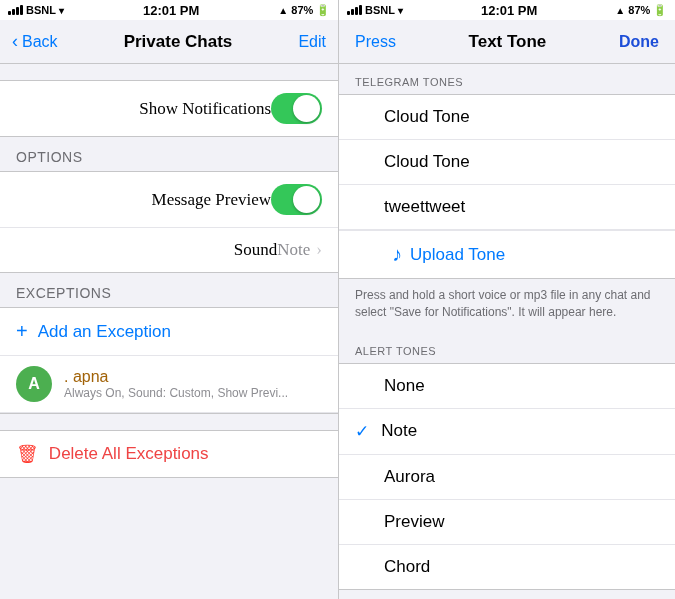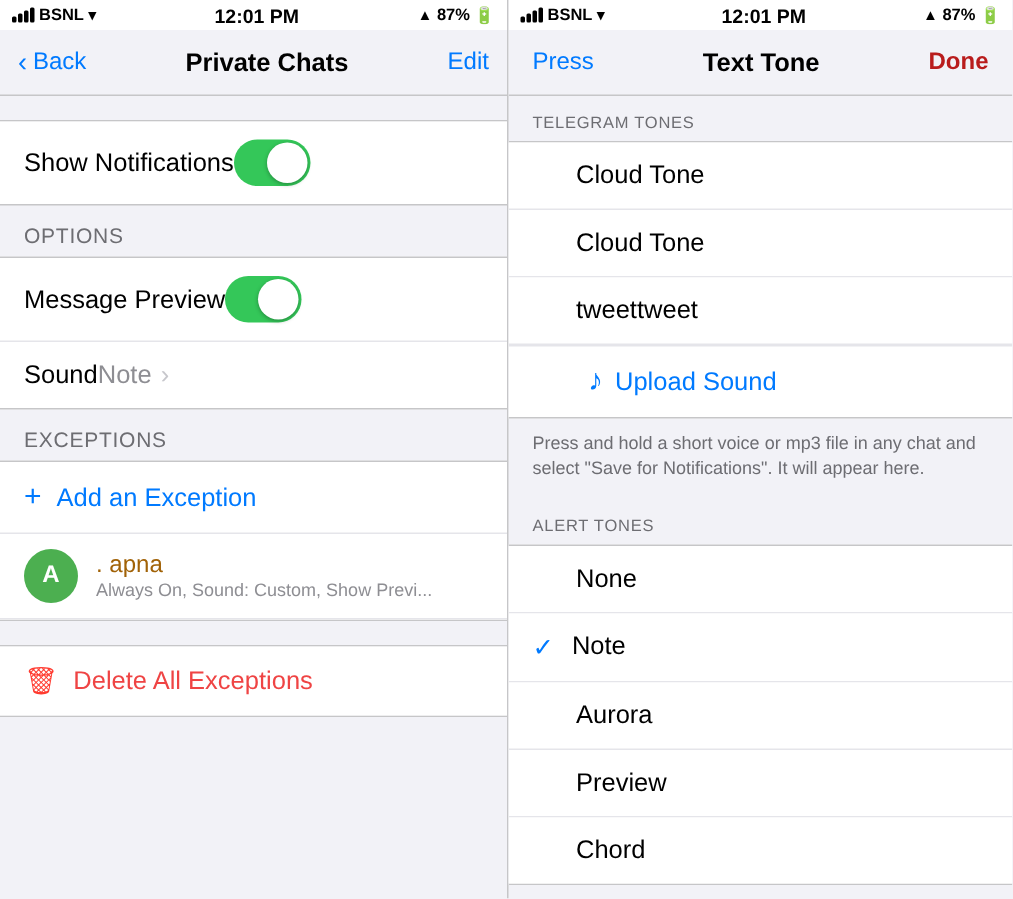"Done" .right-nav-done { color: #b91c1c -> #1d4ed8 }
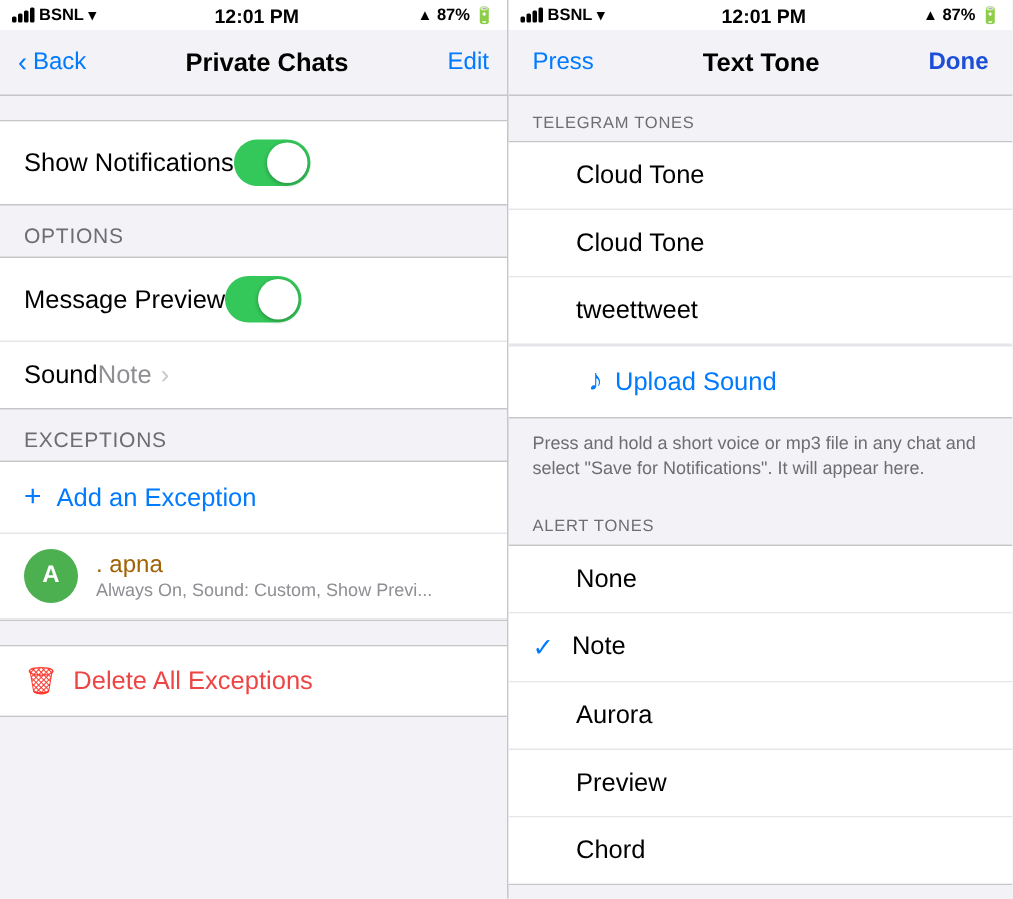"Show Notifications" .settings-row { font-family: none -> Liberation Serif, serif; justify-content: flex-start -> flex-end }
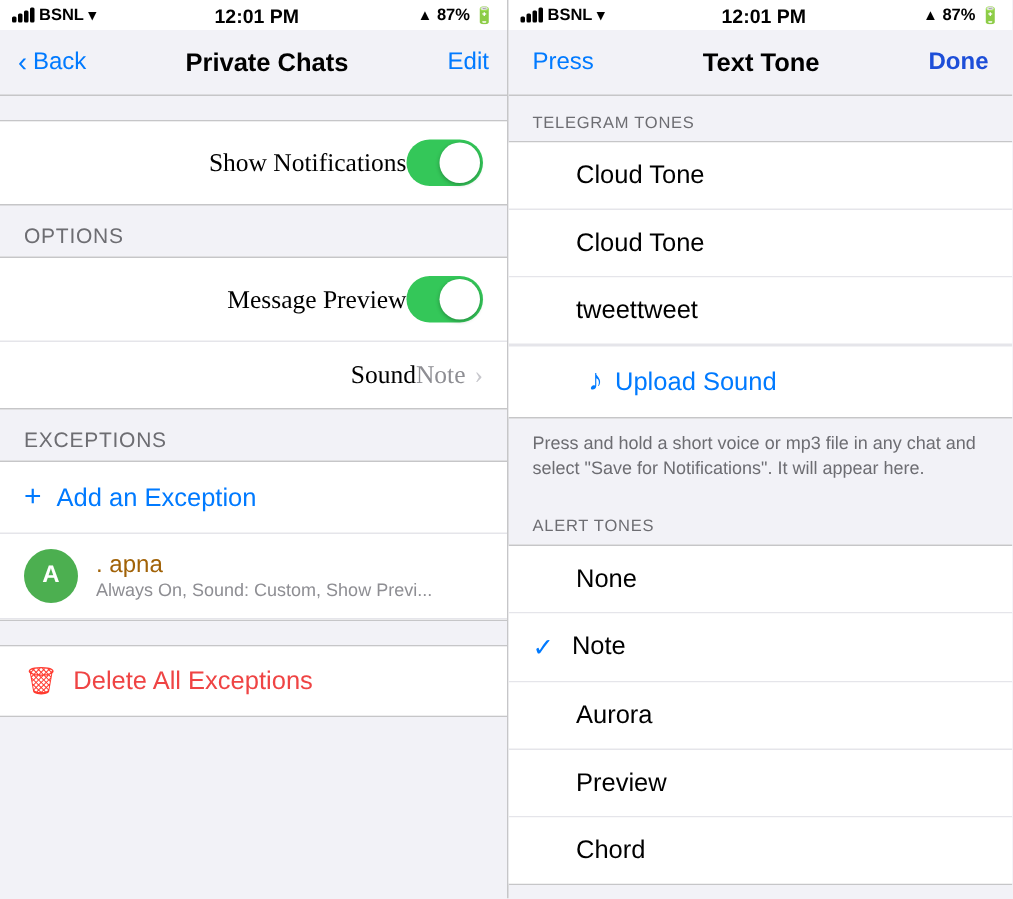"Upload Sound" span.upload-label { text: Sound -> Tone }
